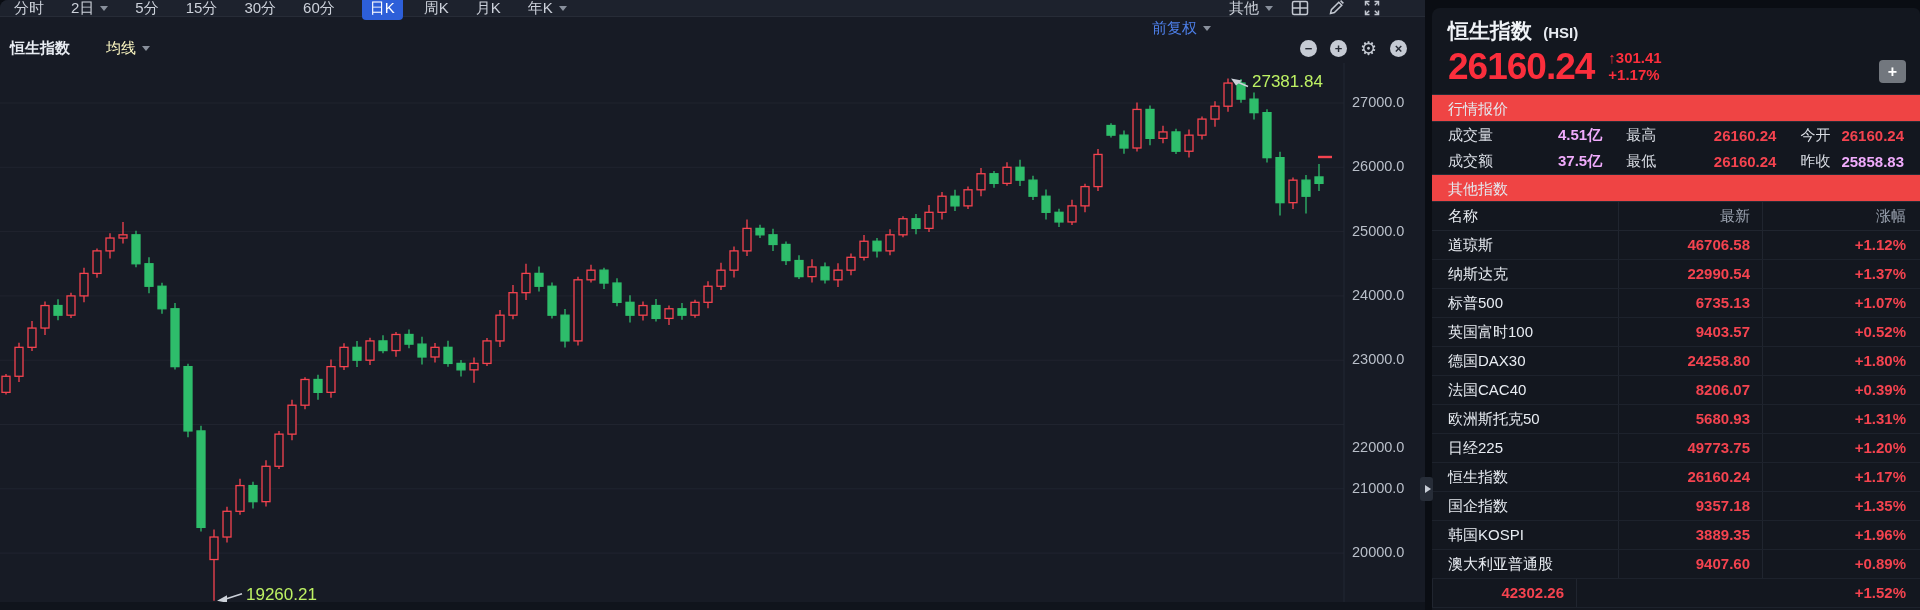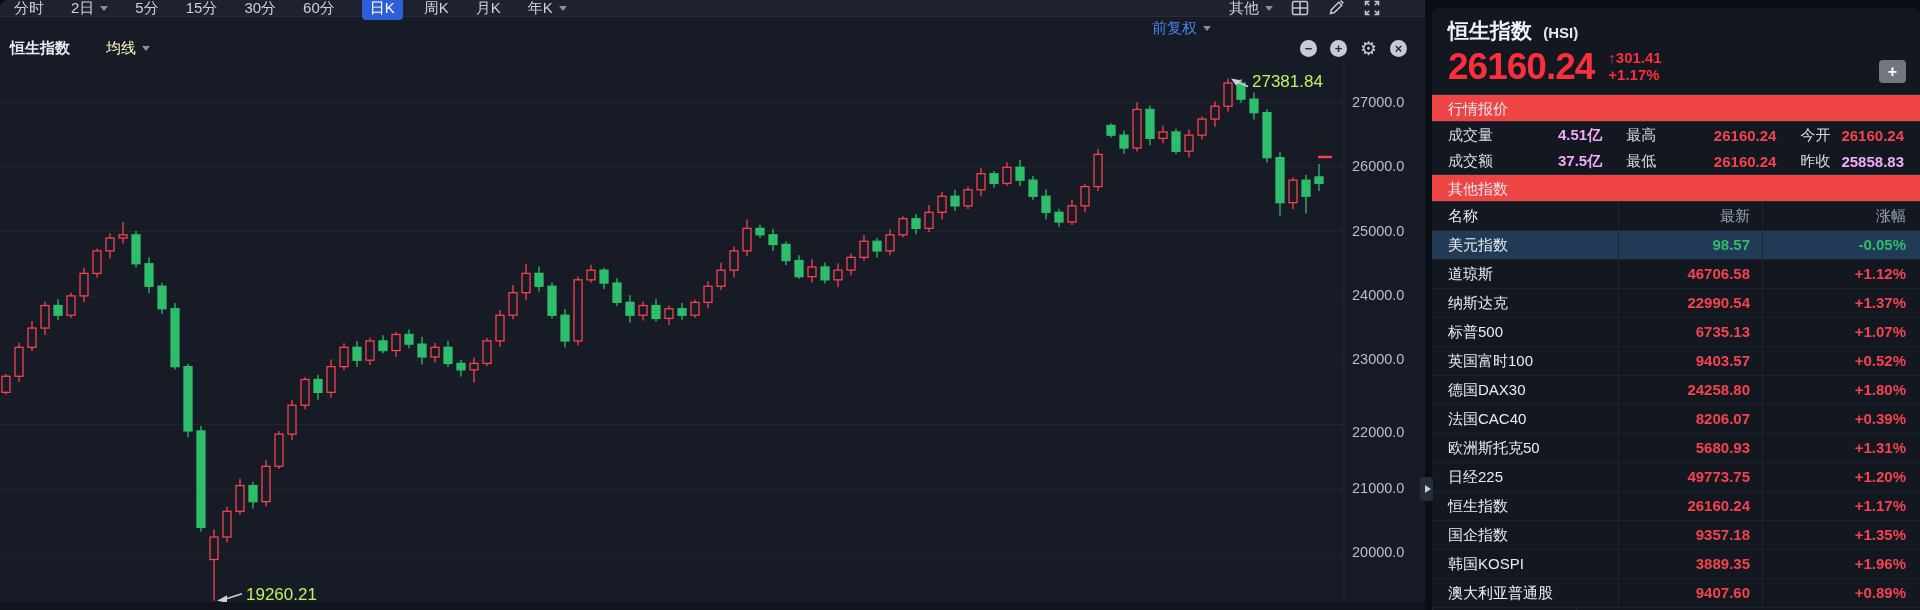"美元指数" div.t-row { html: <div> <span>美元指数</span> <span>98.57</span> <span>-0.05%</span> </div> -> none }
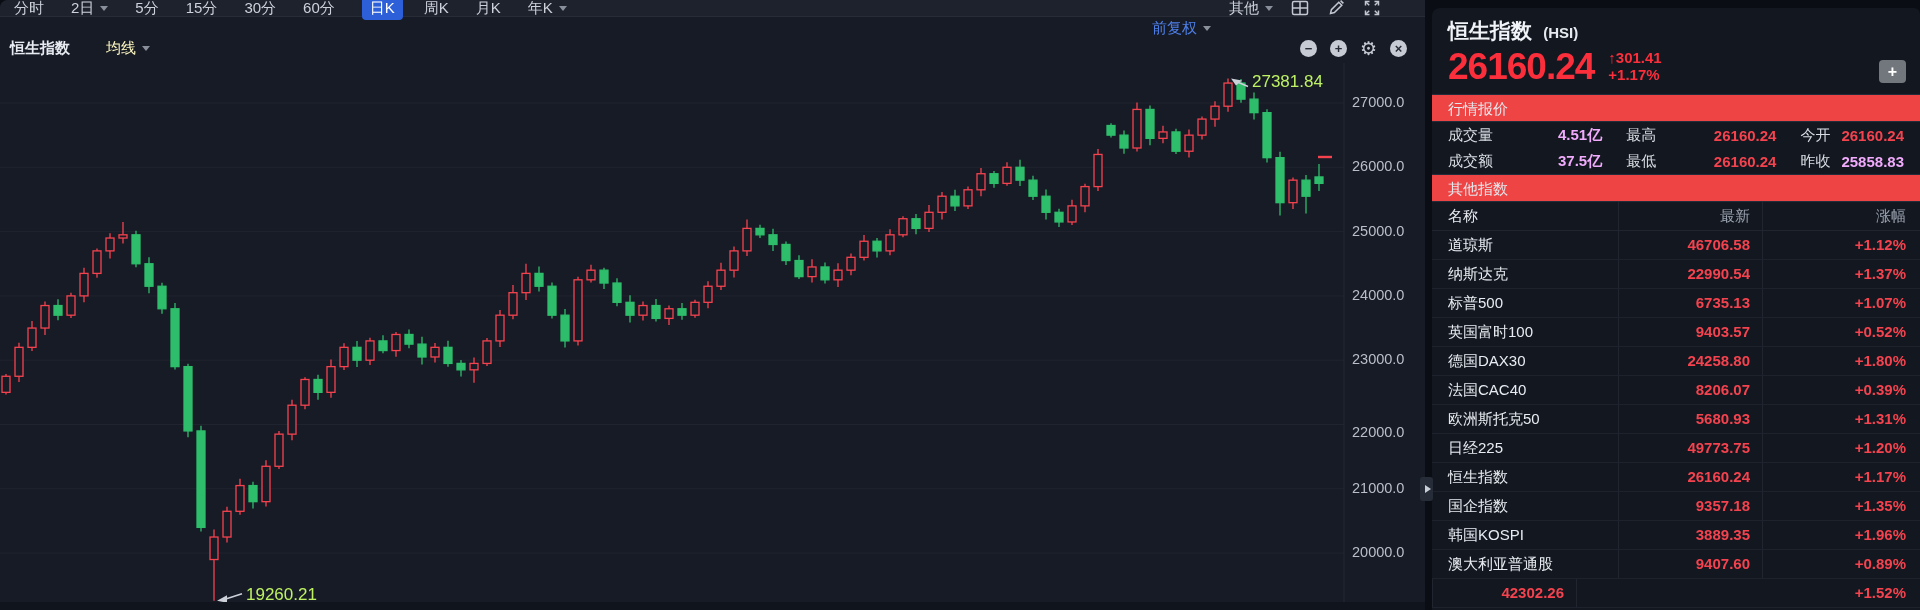"22000.0" div.axis-label { top: 424px -> 439px }
